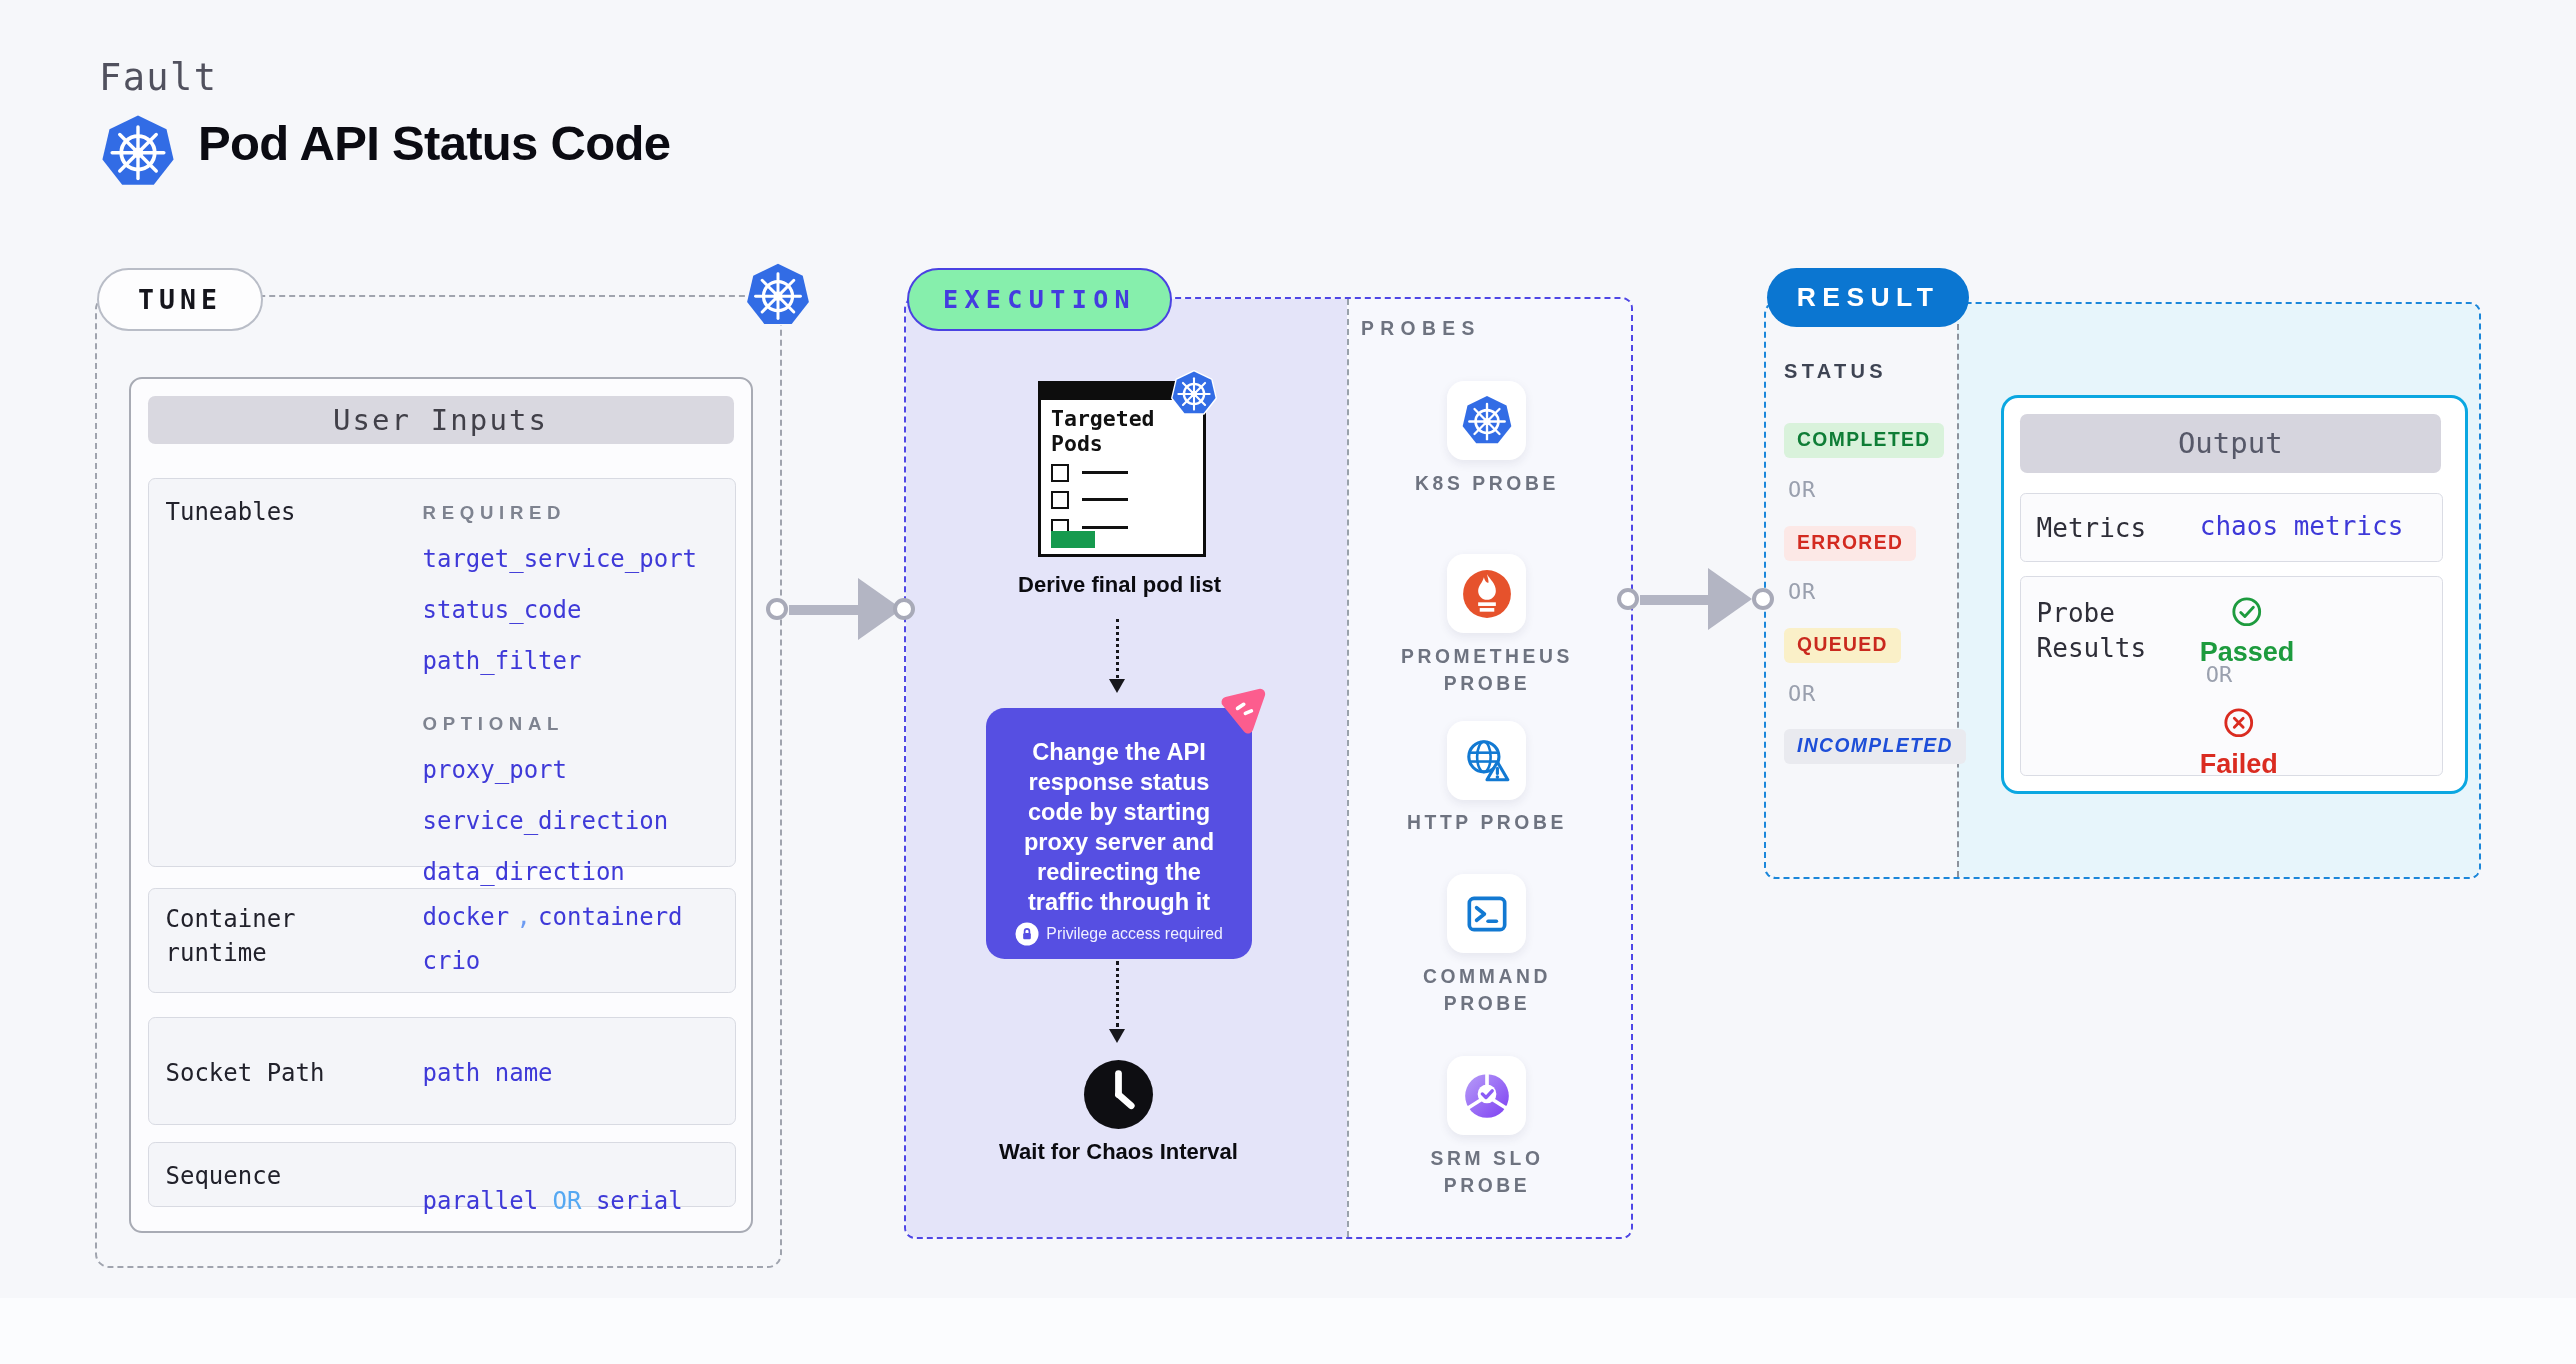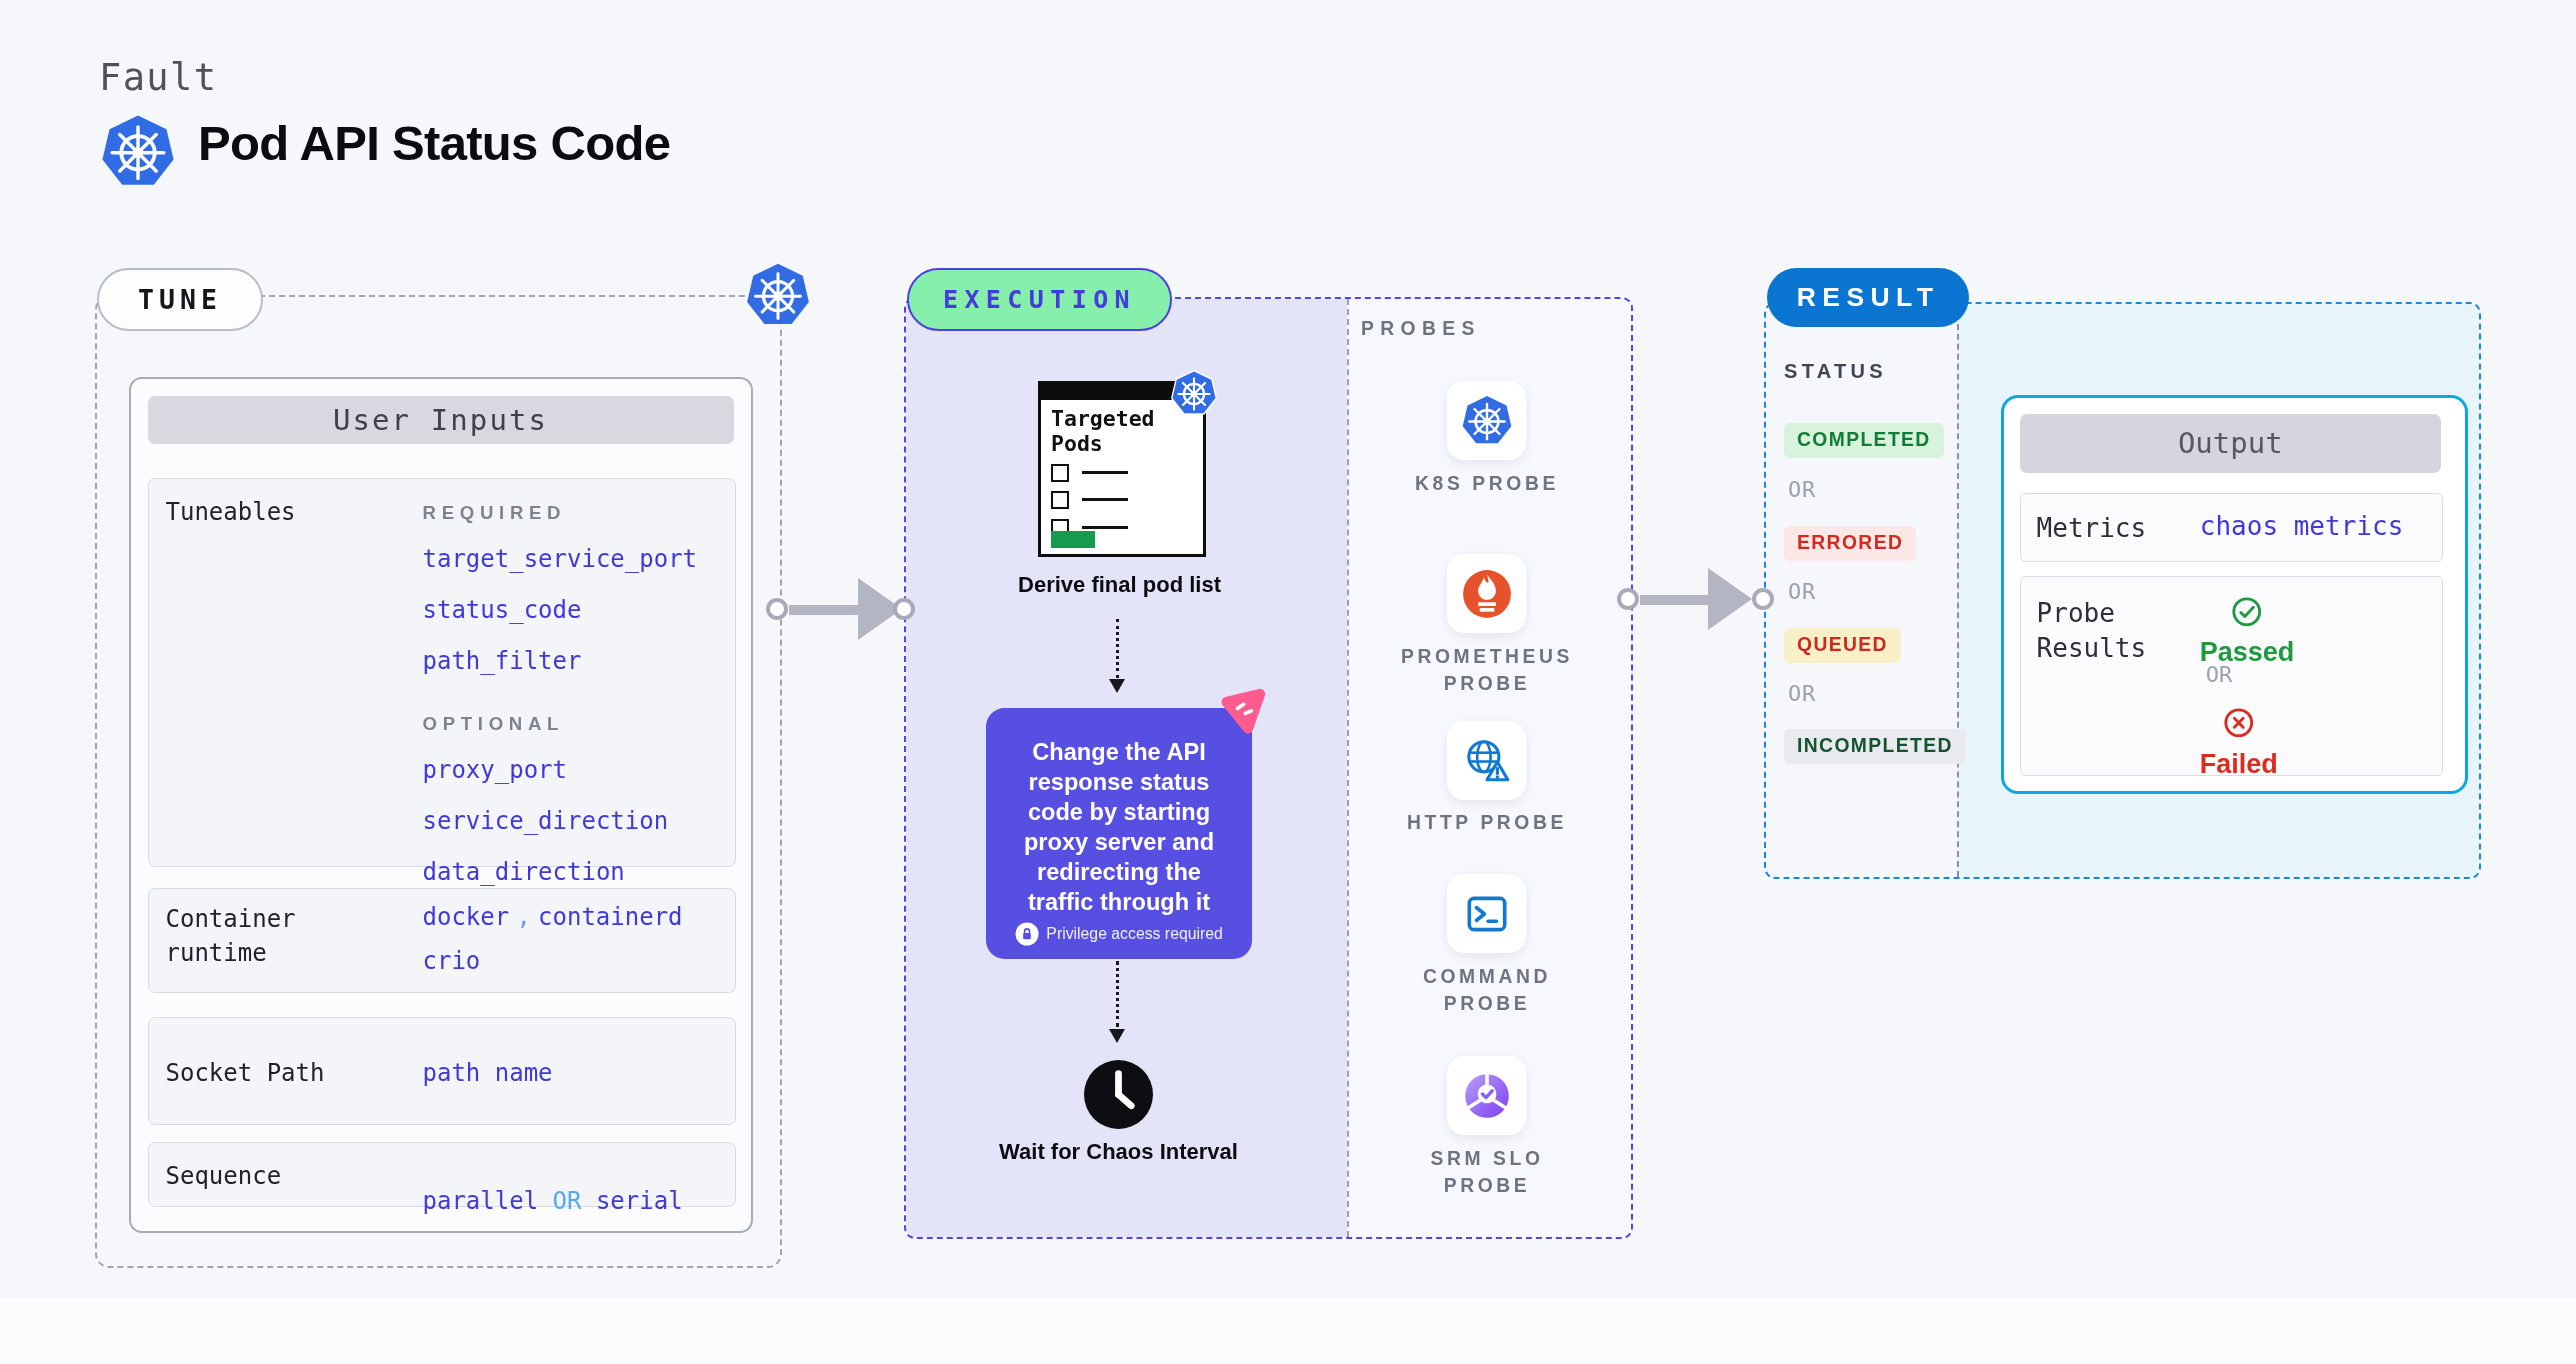"INCOMPLETED" .b-incompleted { color: #14532d -> #1d4ed8; font-style: none -> italic }
